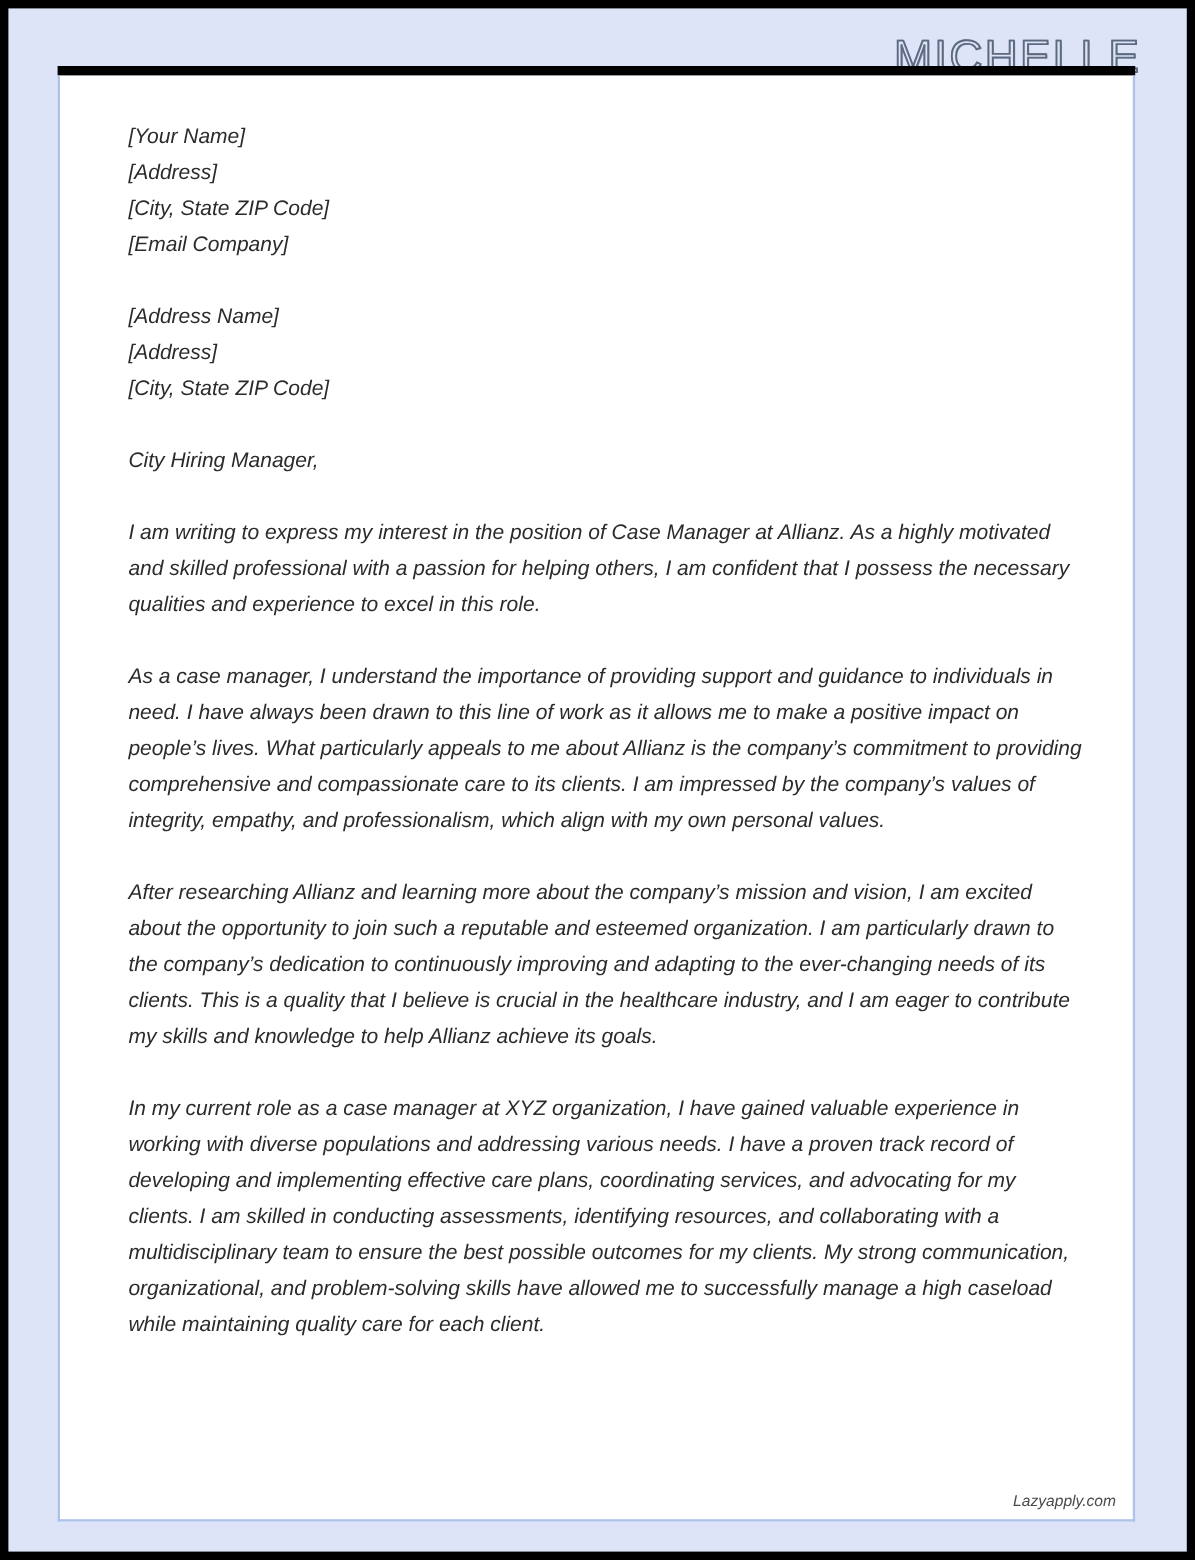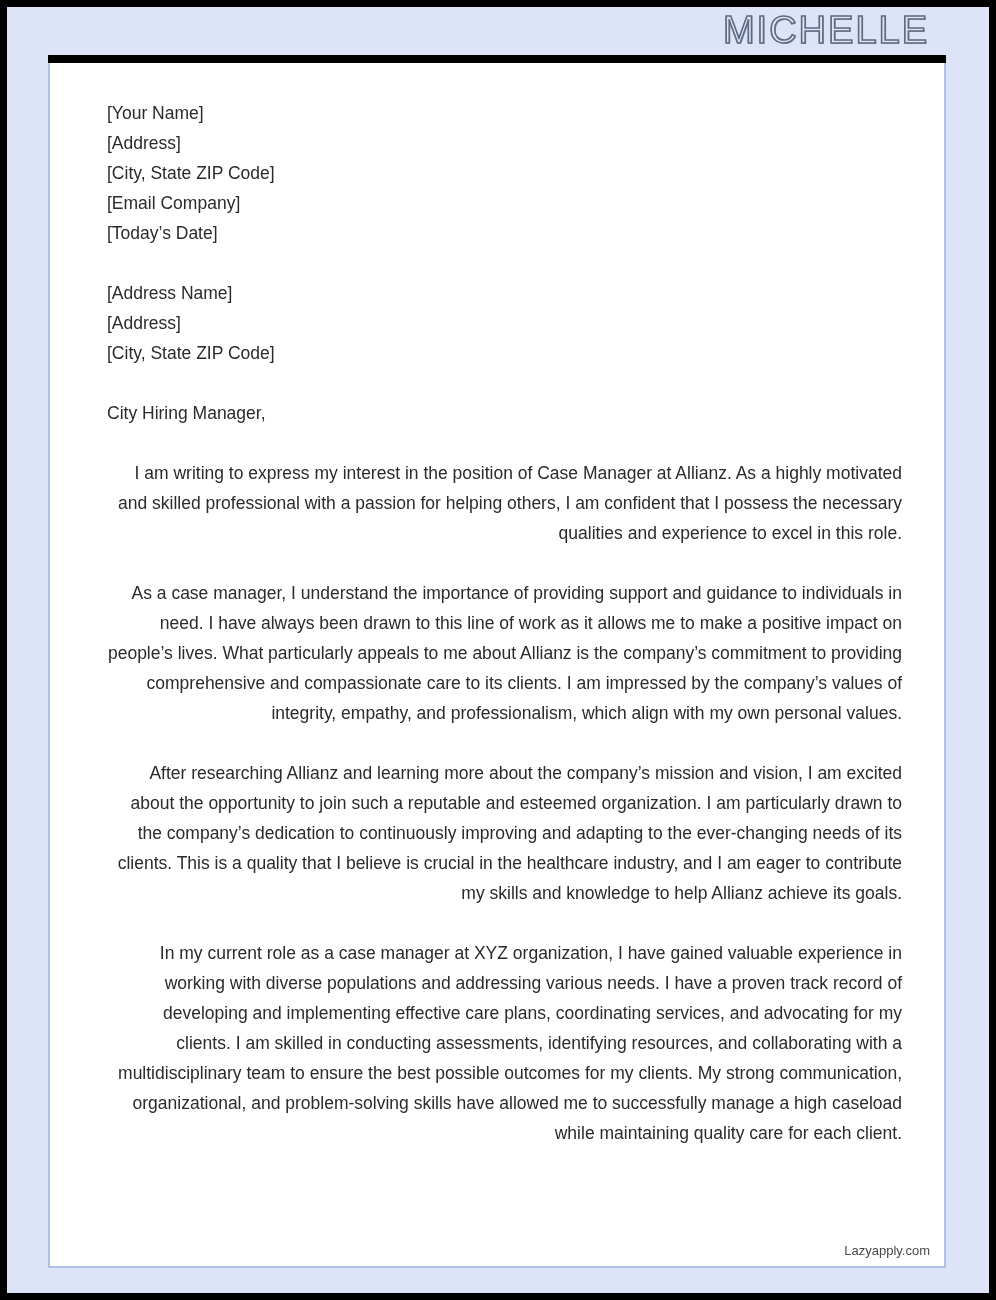"MICHELLE" .header-band { align-items: flex-start -> center; padding-right: 60px -> 38px; top: 4px -> 17px }
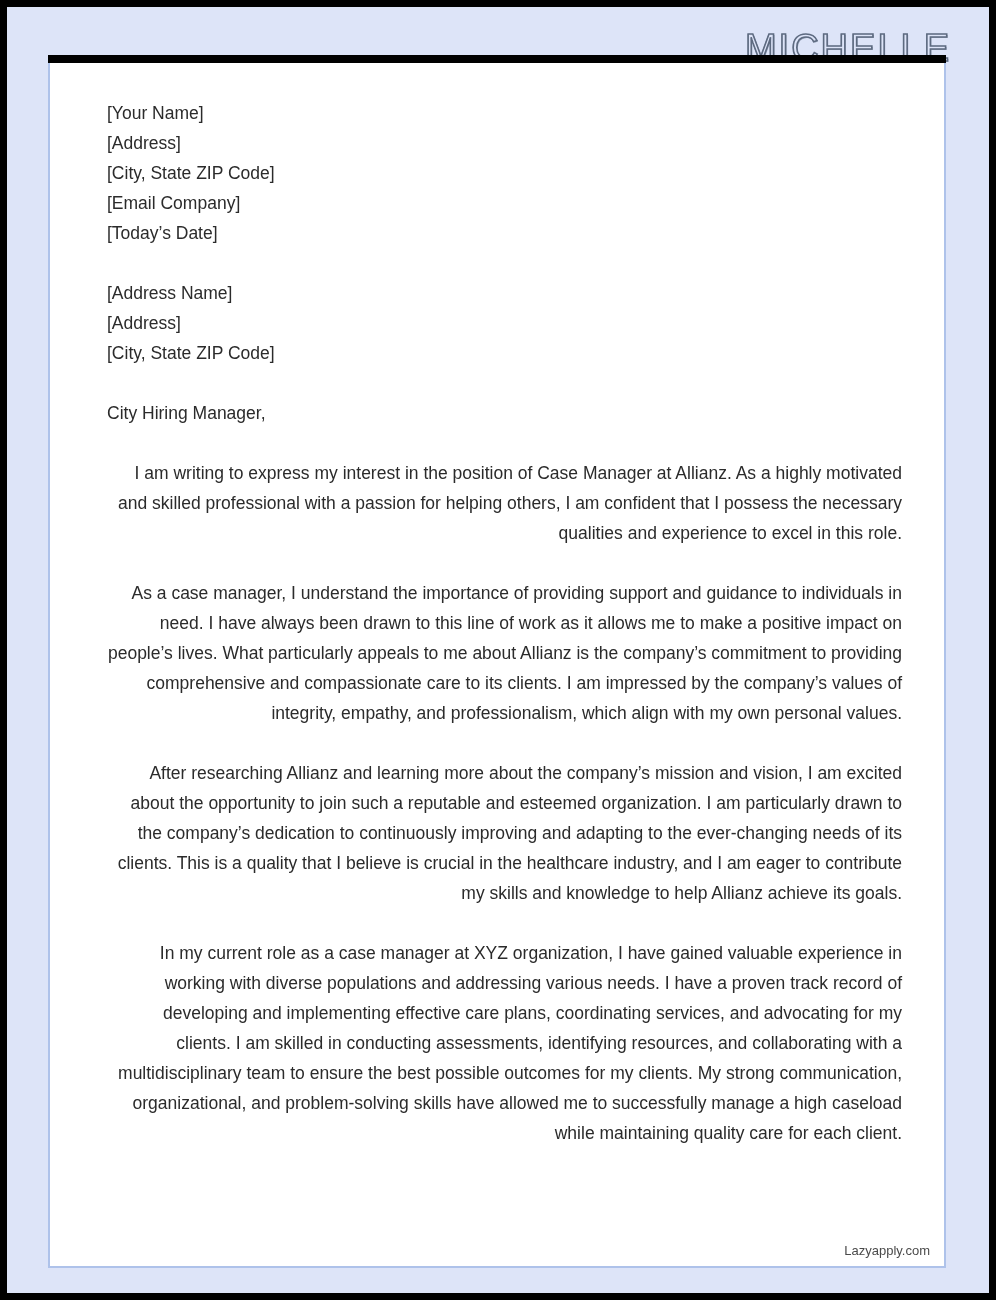"[Your Name]" .letter-page { font-style: none -> italic }
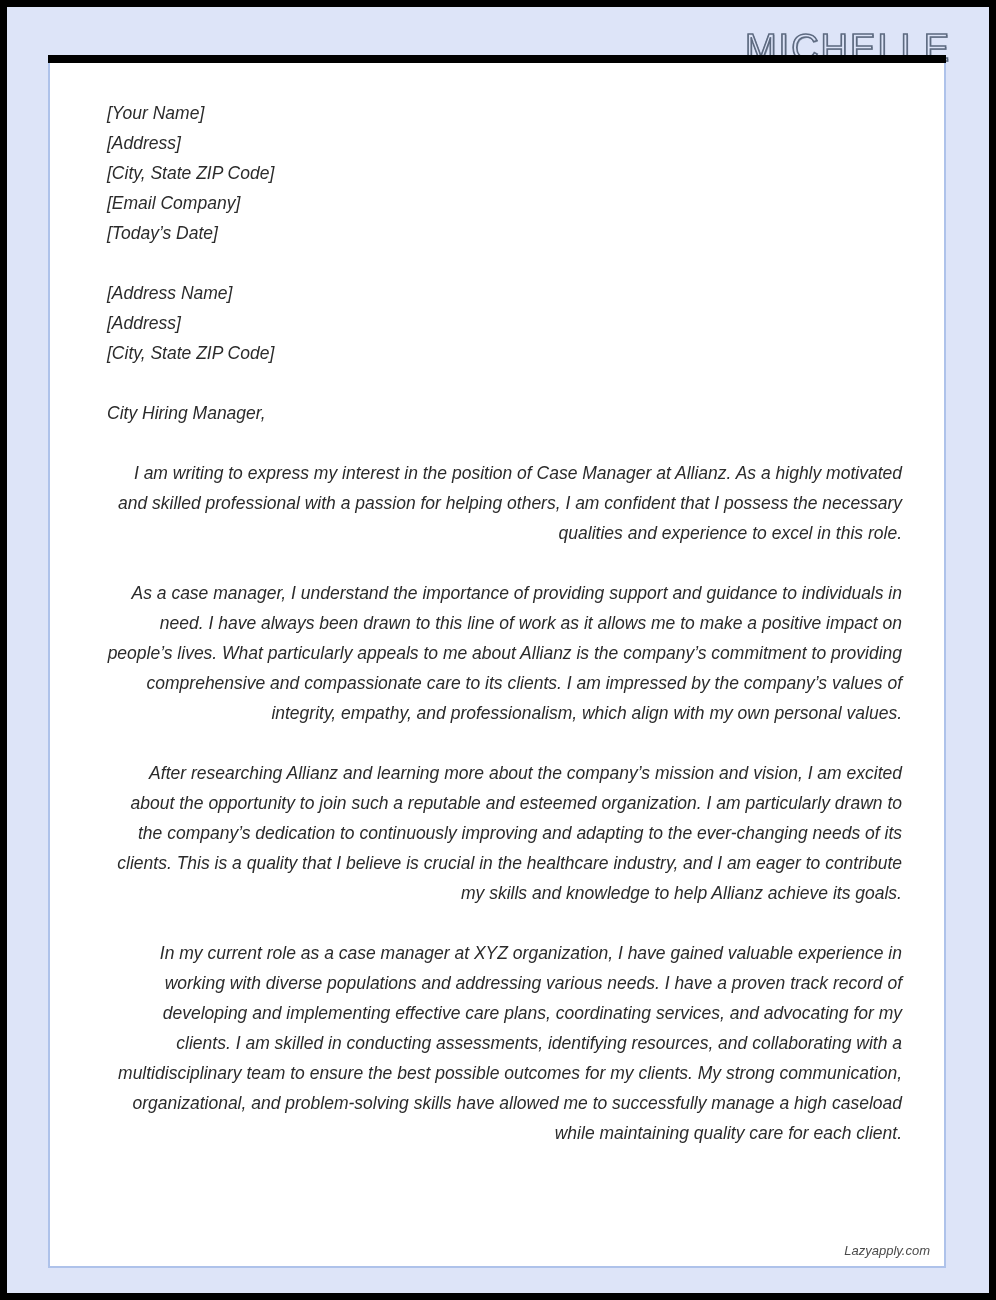"[Today’s Date]" span.addr-line { html: <span>[Today’s Date]</span> -> none }
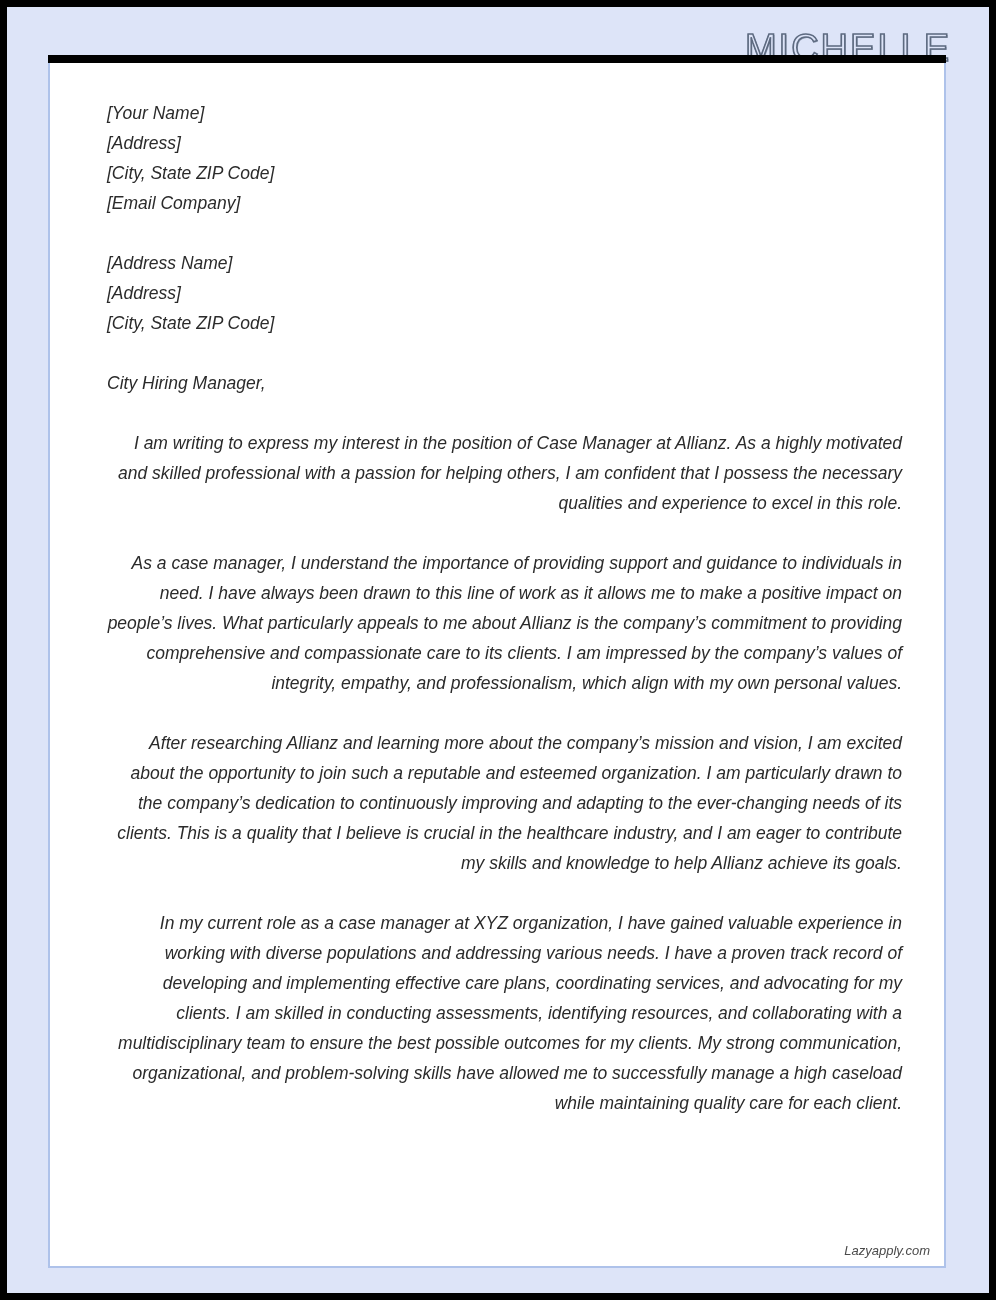"I am writing to express" .letter-para { text-align: right -> left }
